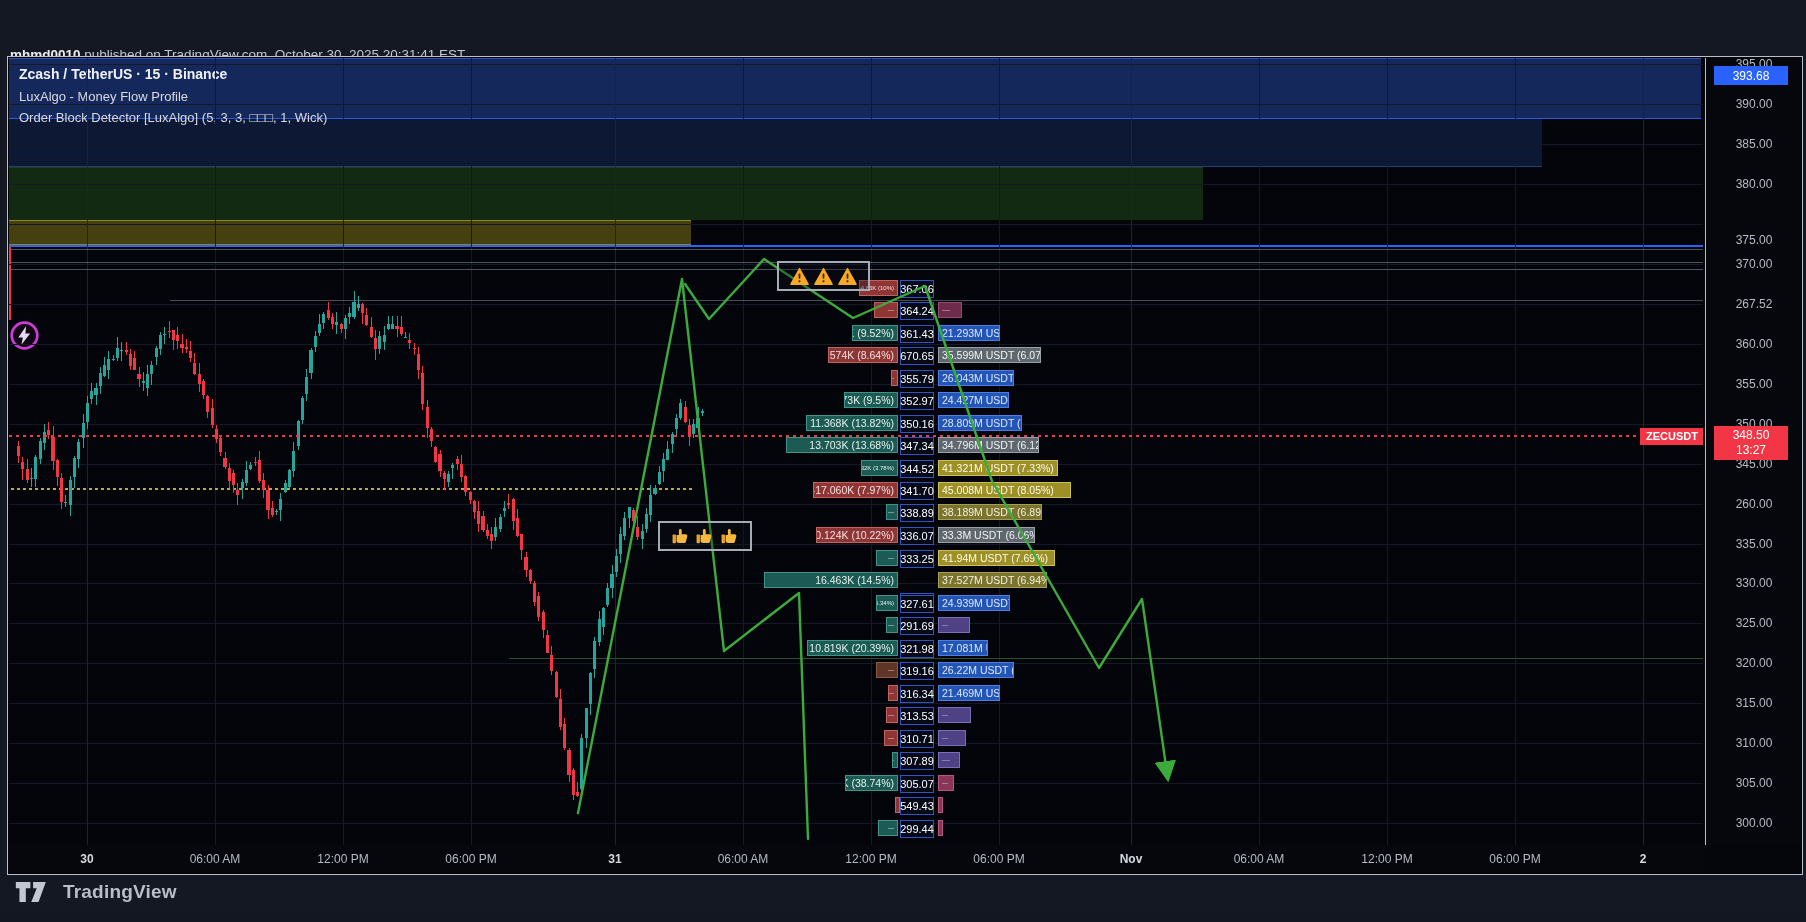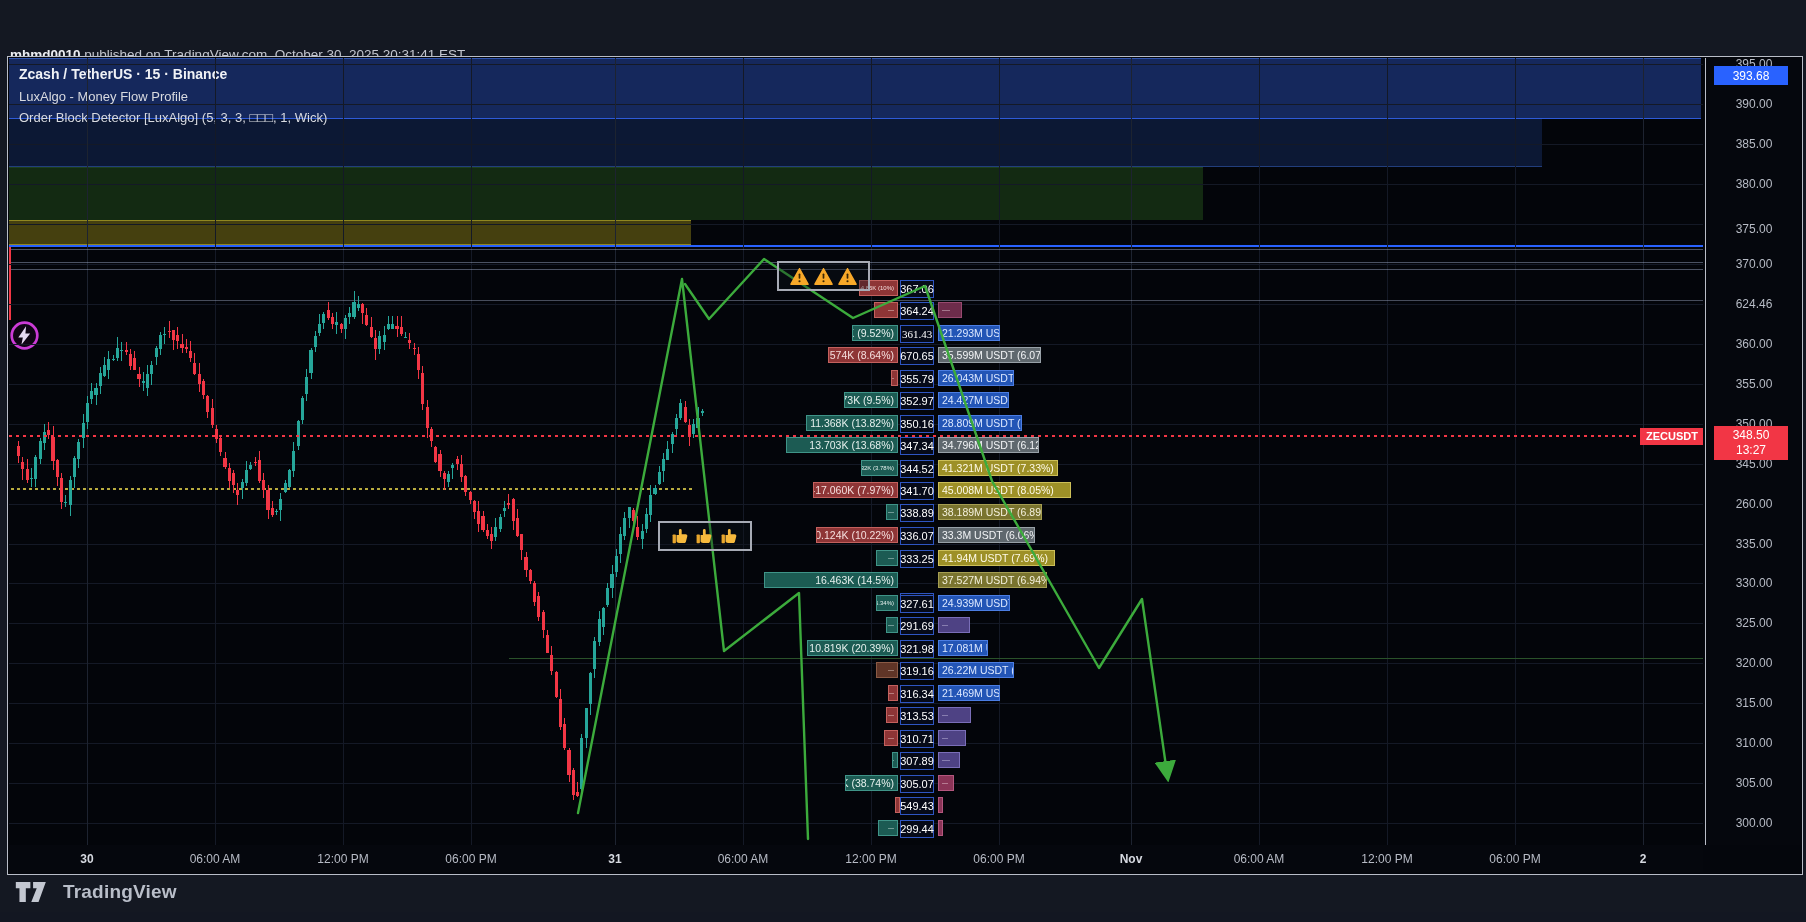"375.00" div.ptick { top: 164px -> 175px }
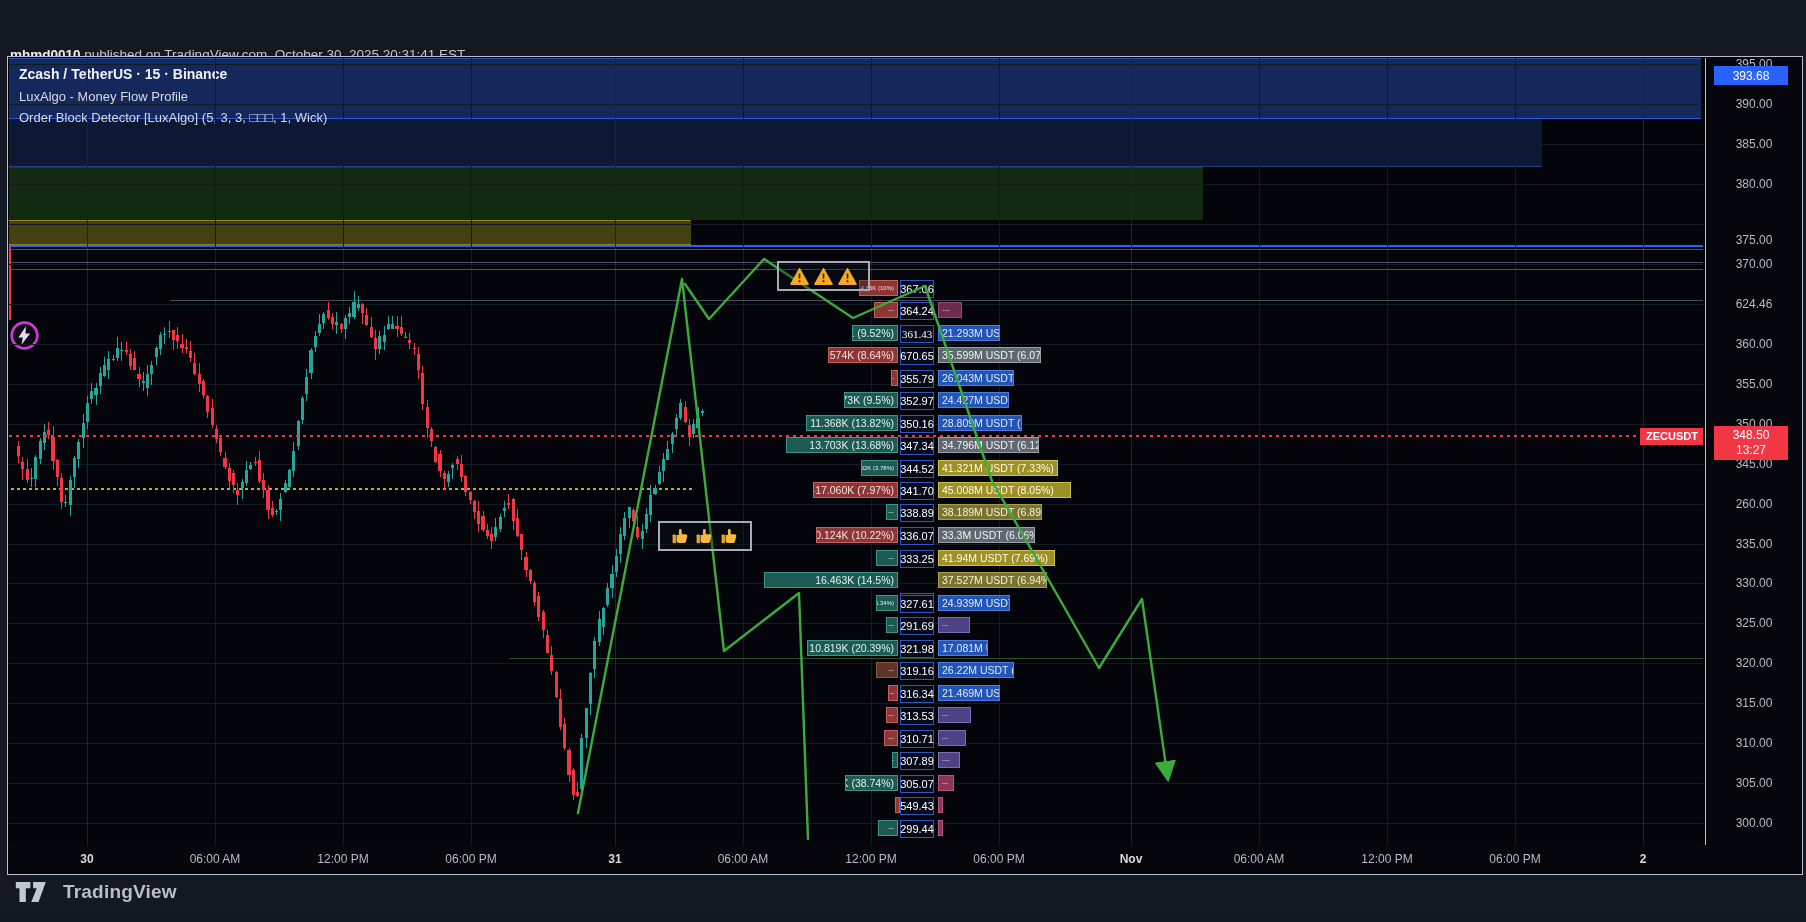"624.46" div.ptick { text: 624.46 -> 267.52 }
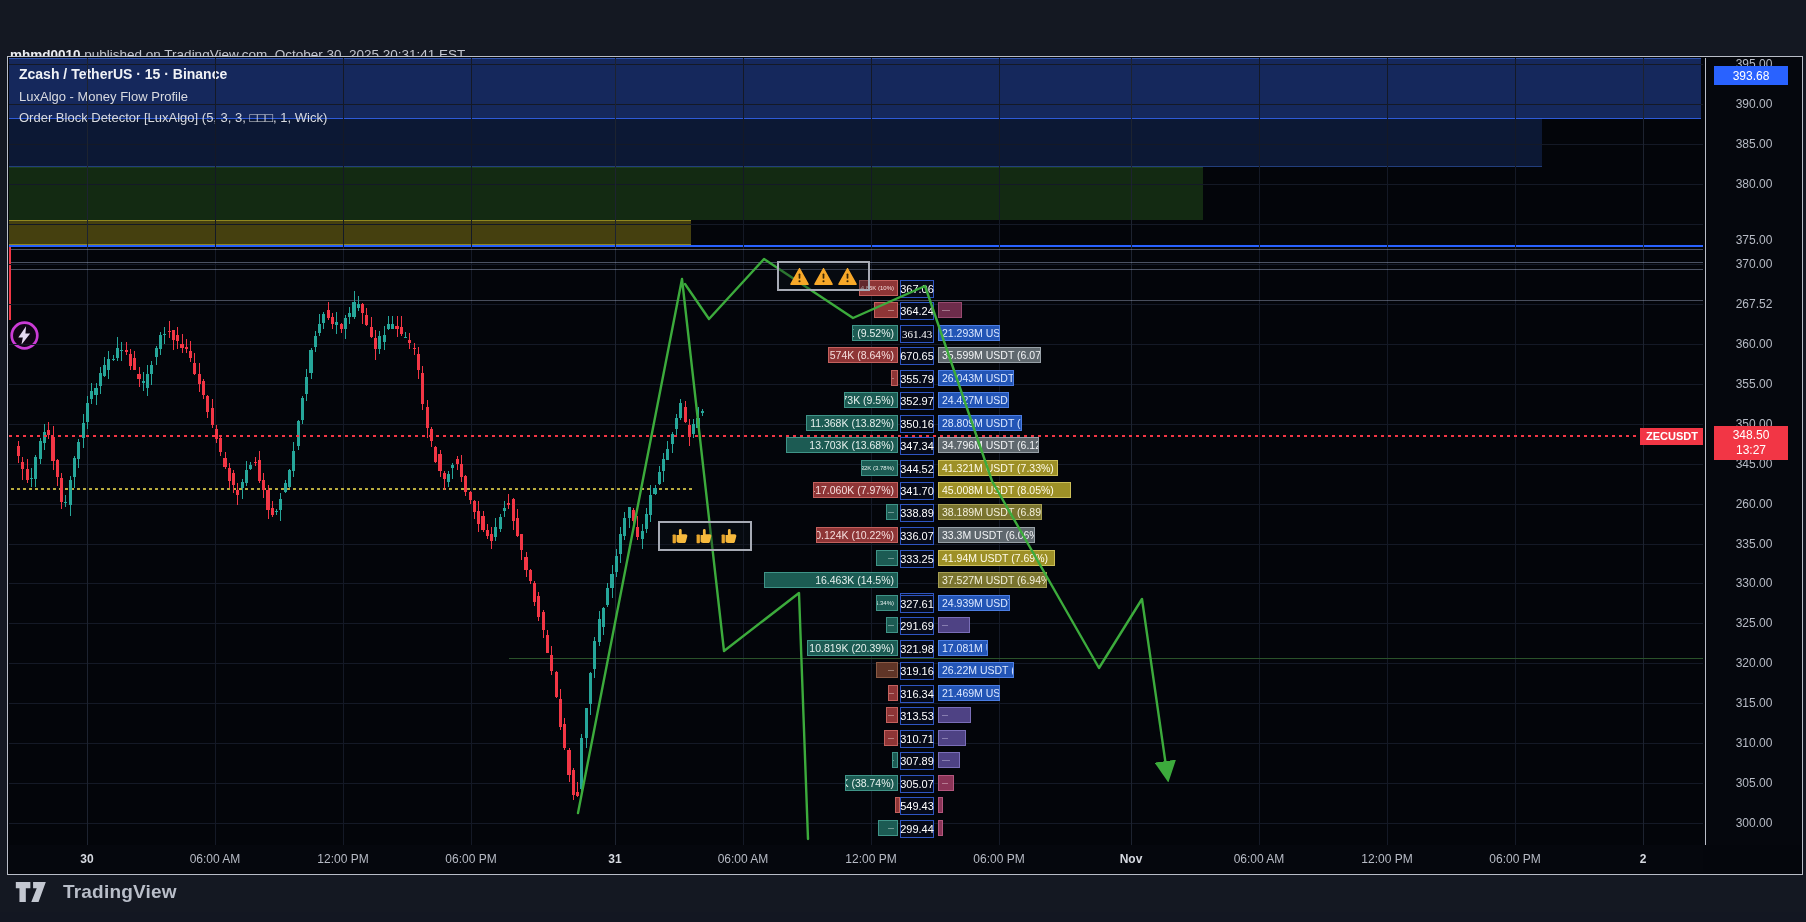"361.43" div.pbox { font-family: Liberation Serif, serif -> none }
